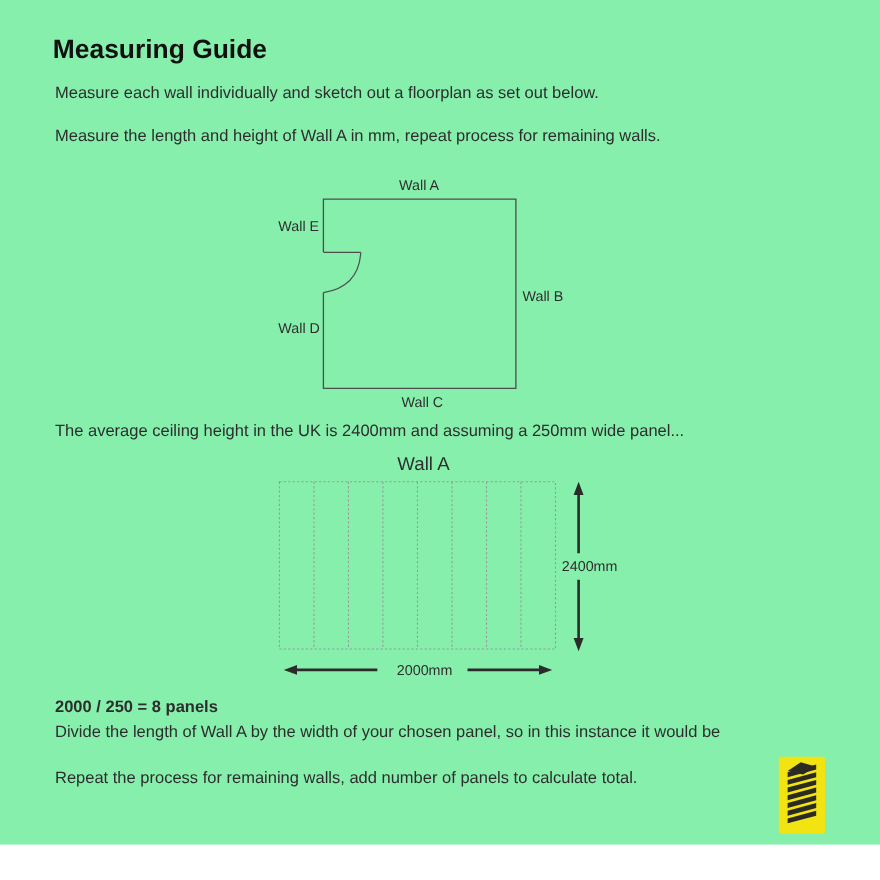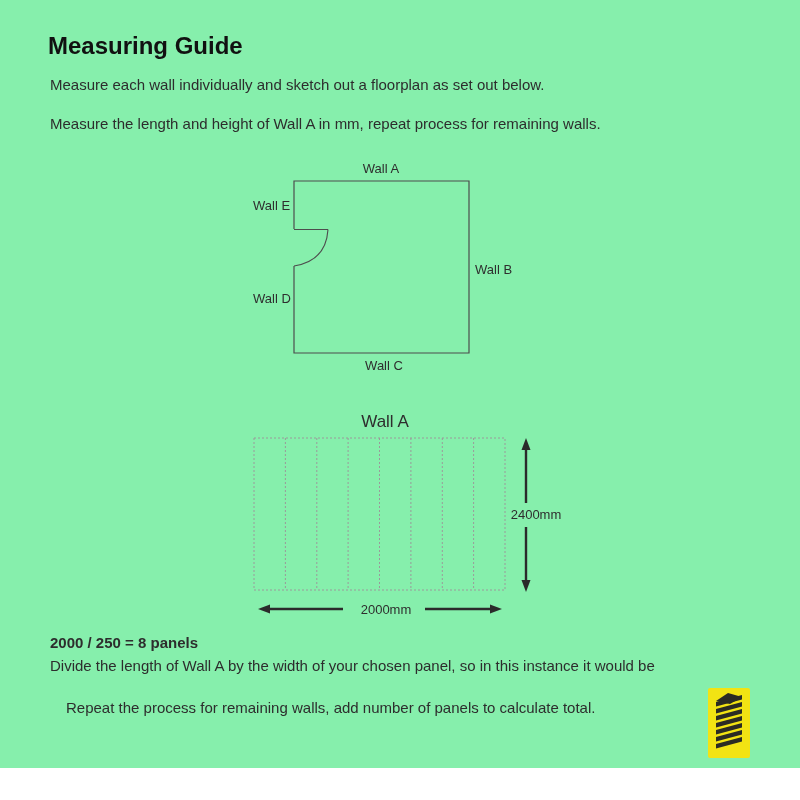"The average ceiling height in" p.para { html: none -> <p>The average ceiling height in the UK is 2400mm and assuming a 250mm wide panel...</p> }
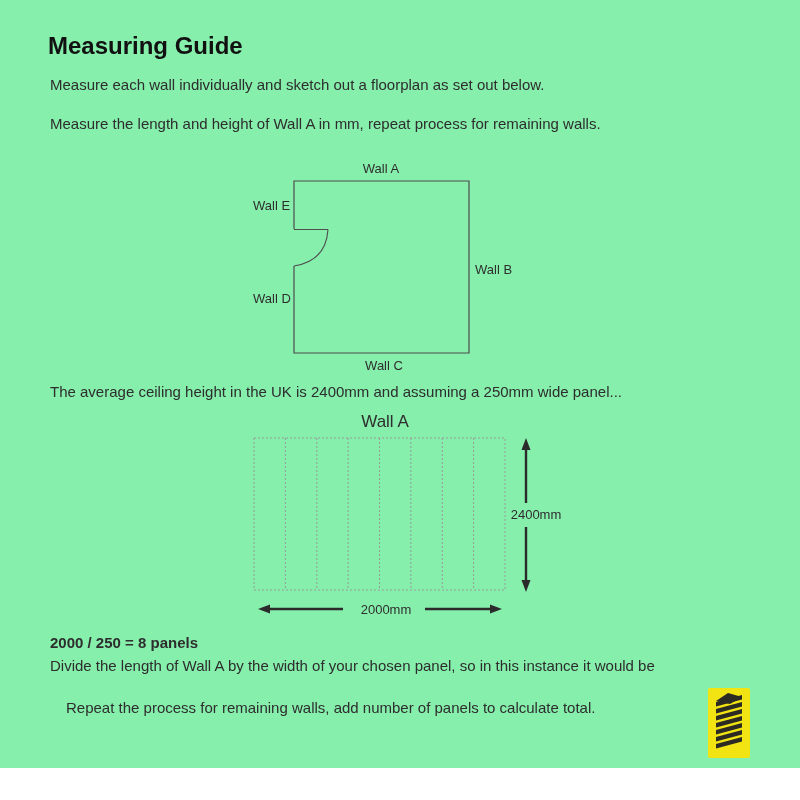"Repeat the process for remaining" .p6 { margin-left: 16px -> none }
